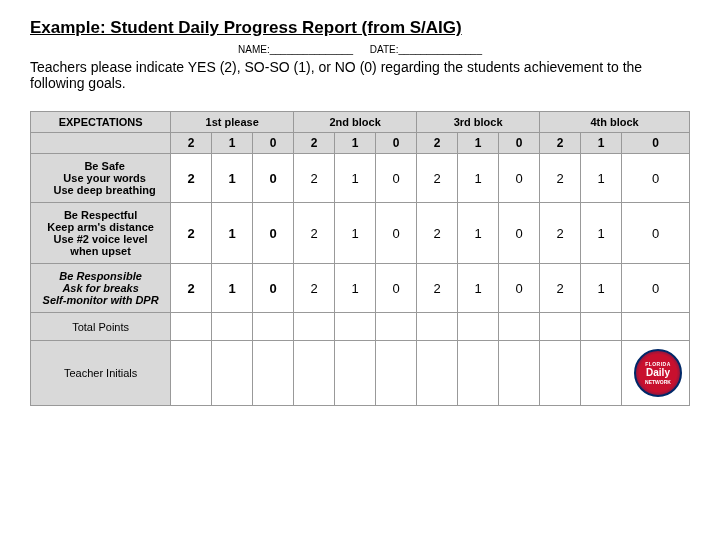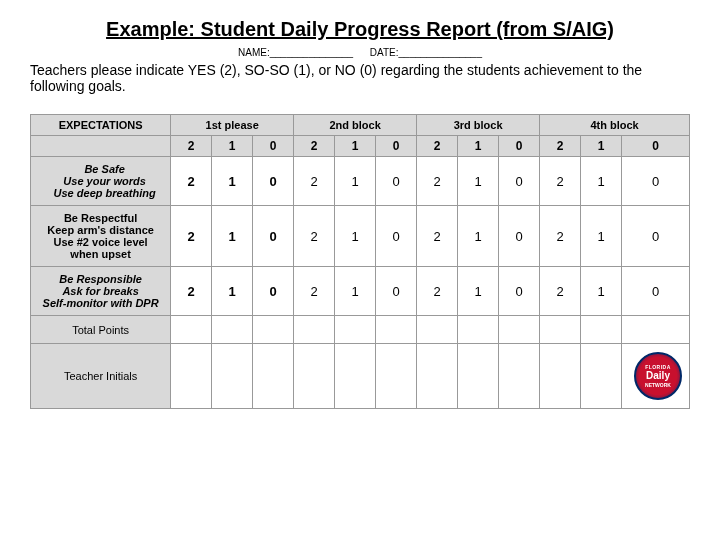"Example: Student Daily Progress Report" .page-title { font-size: 20px -> 17px; text-align: center -> none }
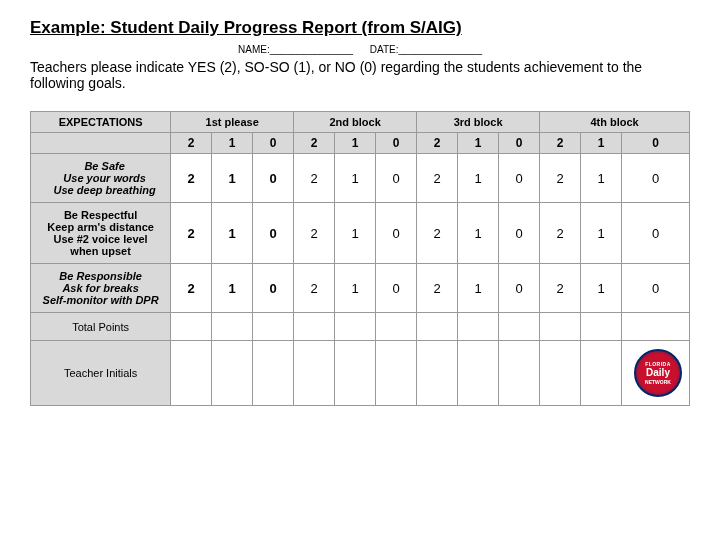"Be Safe" td.expectation-cell { font-style: italic -> none }
